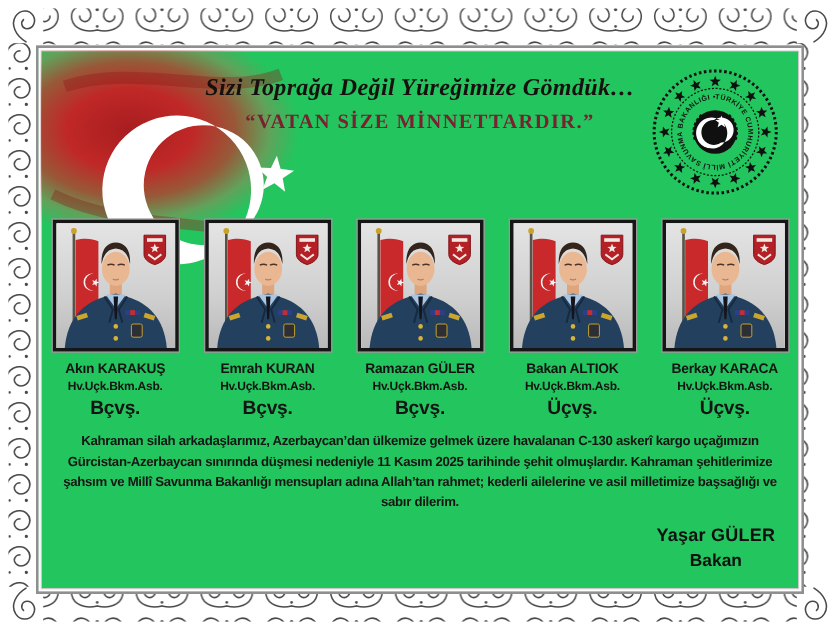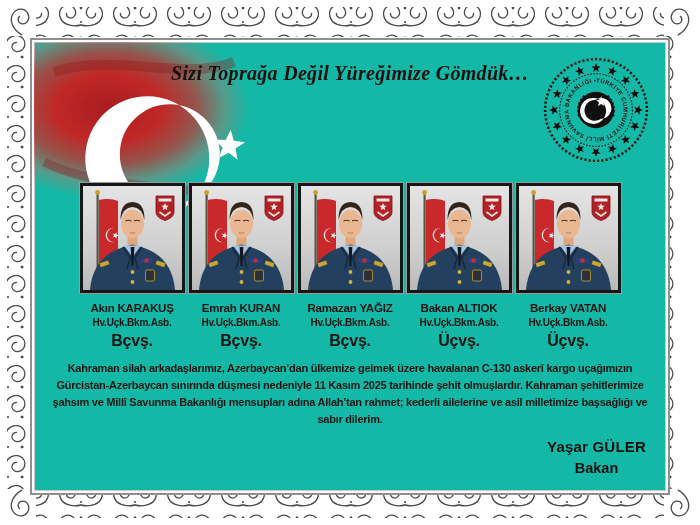"Sizi Toprağa Değil Yüreğimize Gömdük…" .panel { background: #14b8a6 -> #22c55e }
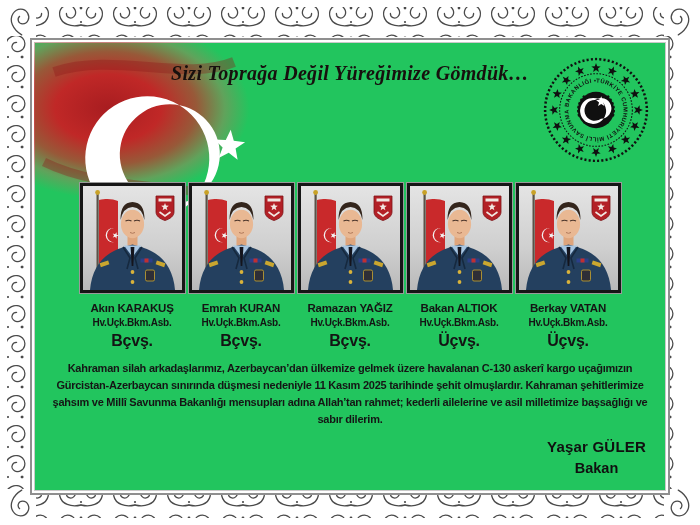"“VATAN SİZE MİNNETTARDIR.”" div.title-line2 { html: none -> <div>“VATAN SİZE MİNNETTARDIR.”</div> }
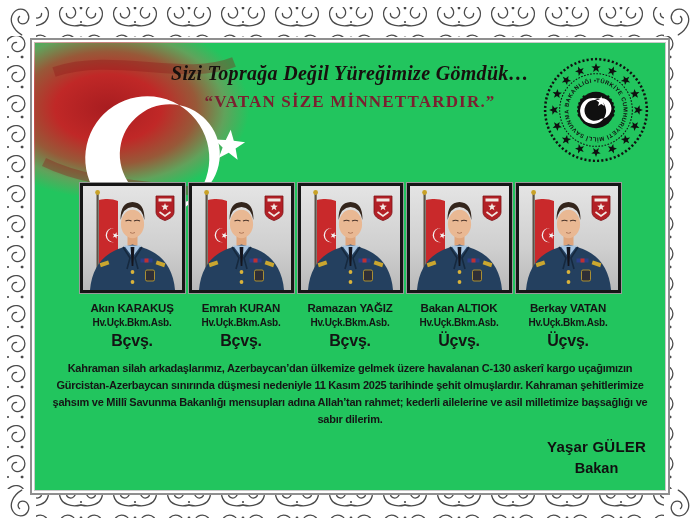"Akın KARAKUŞ" .people-row { gap: 4px -> 22px }
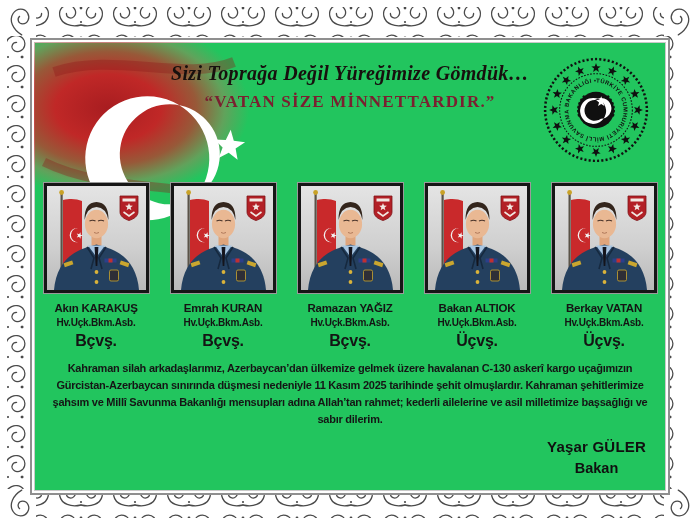"Ramazan YAĞIZ" div.nm { text: YAĞIZ -> GÜLER }
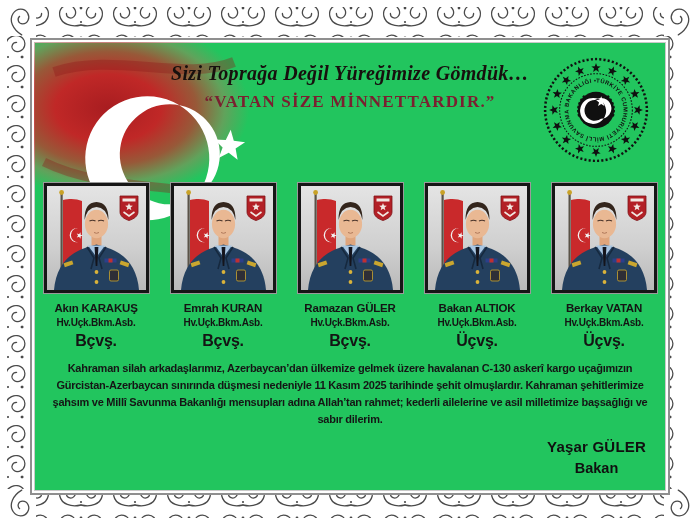"Berkay VATAN" div.nm { text: VATAN -> KARACA }
